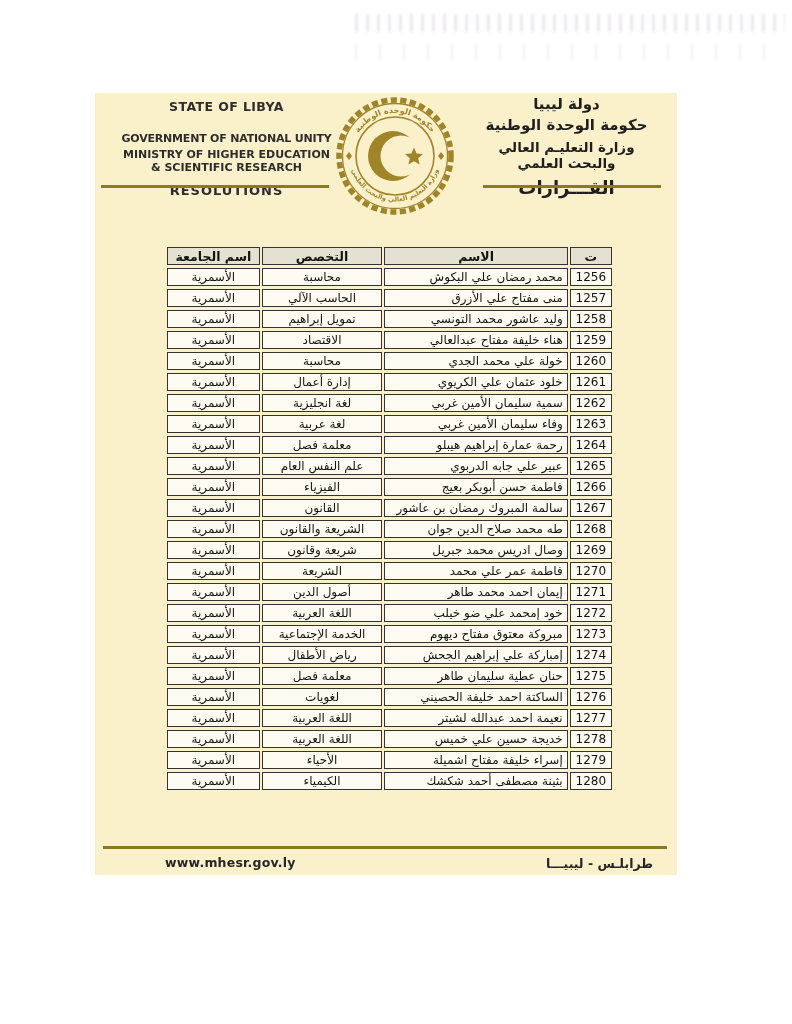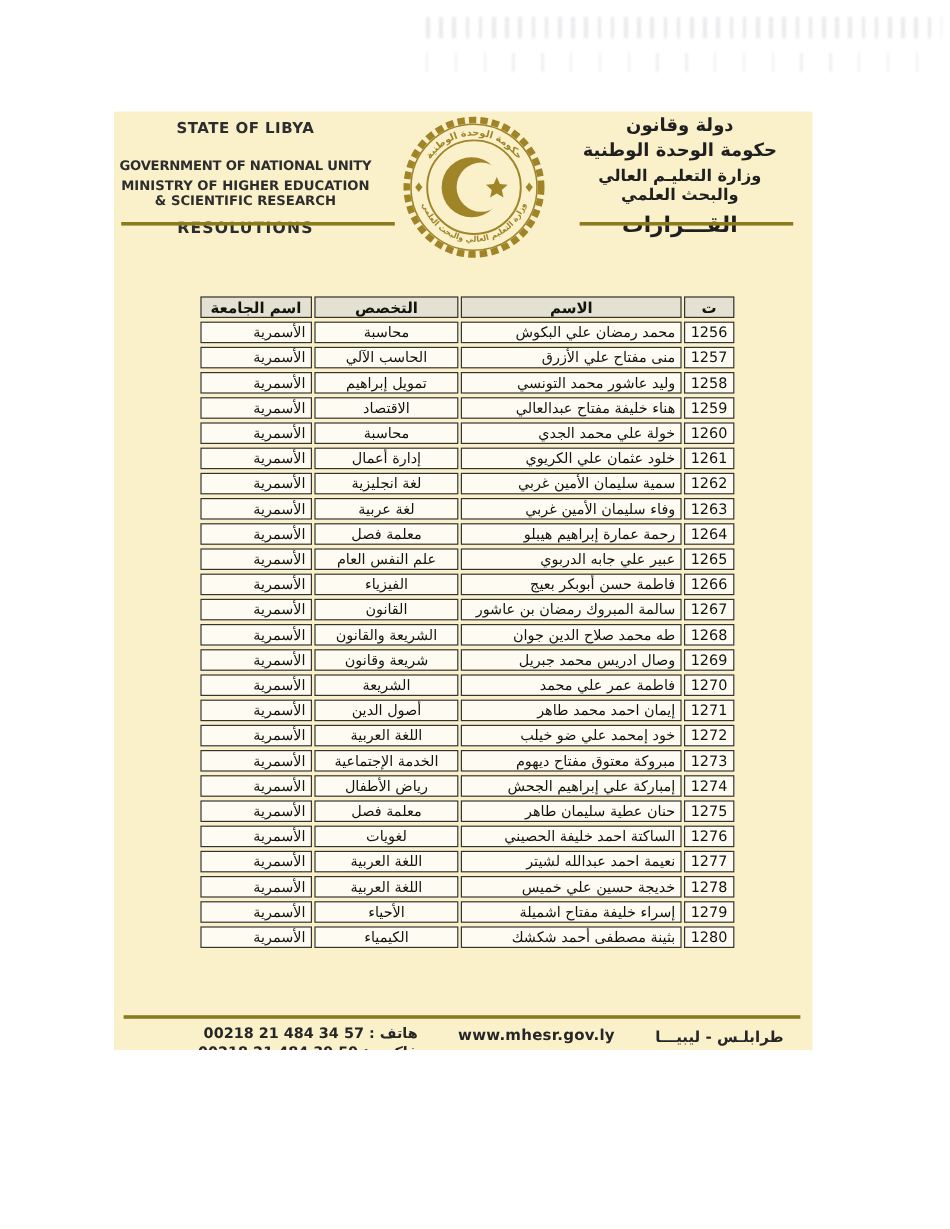"STATE OF LIBYA" .hdr-en { left: 2px -> 24px }
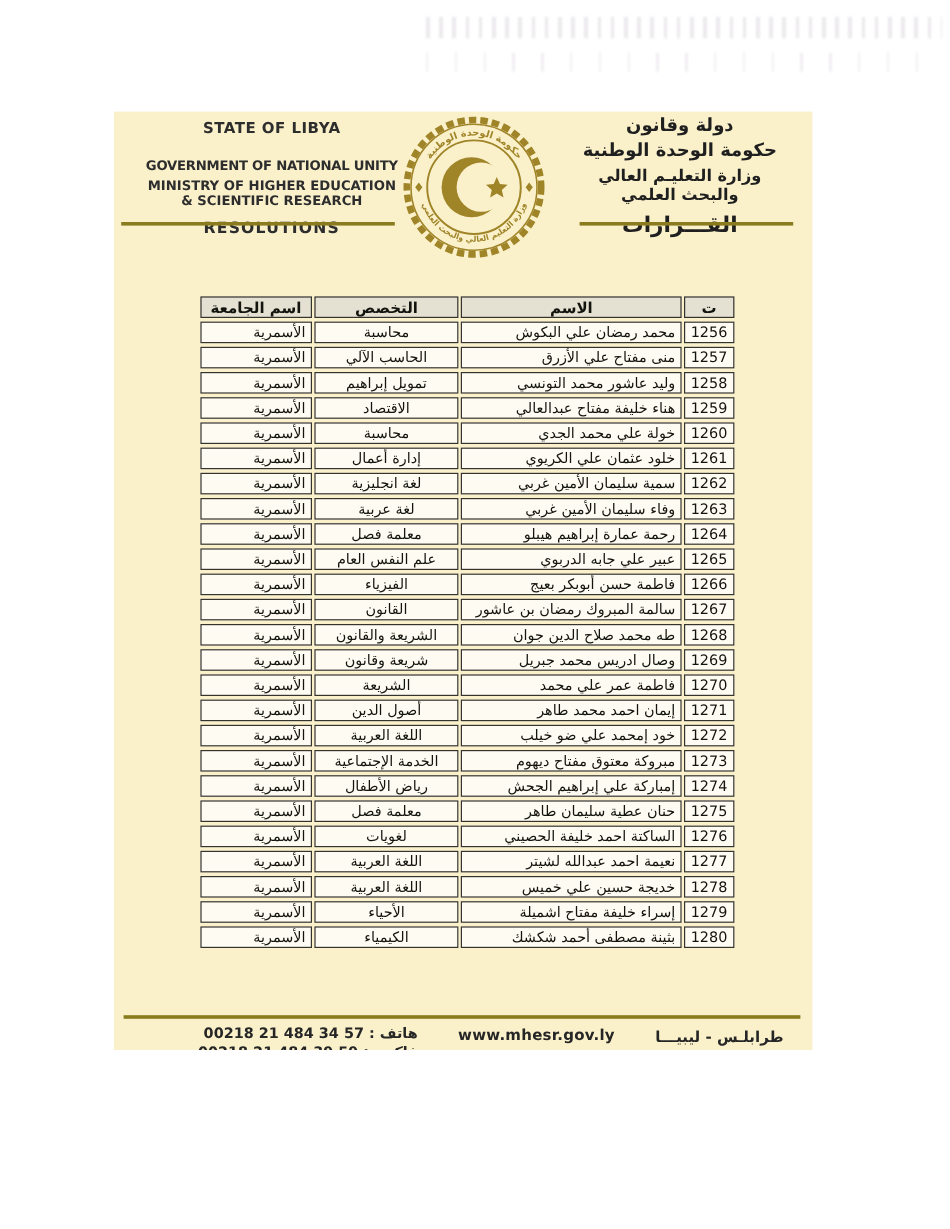"دولة وقانون" div.a1 { text: وقانون -> ليبيا }
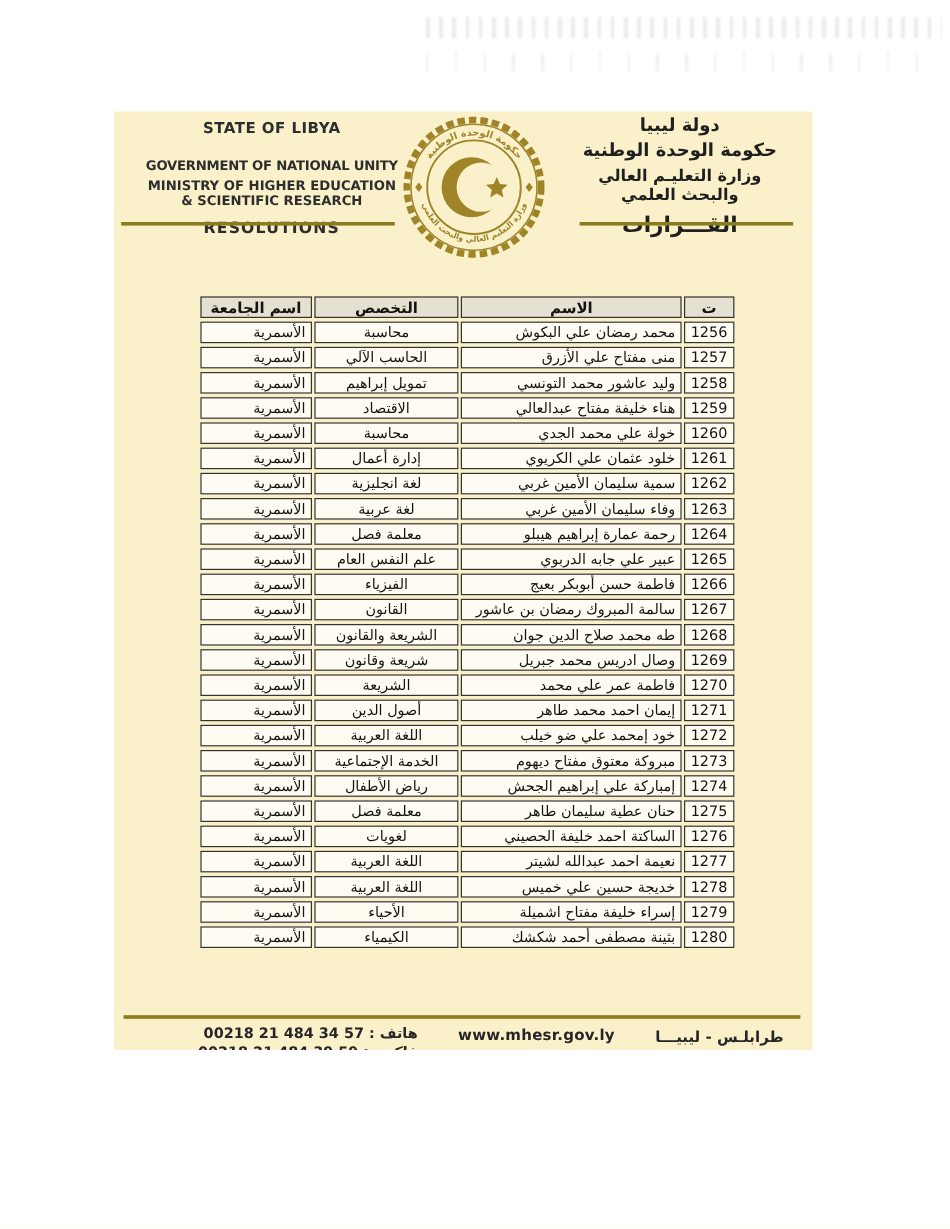"الأسمرية" td.c-univ { text-align: right -> center }
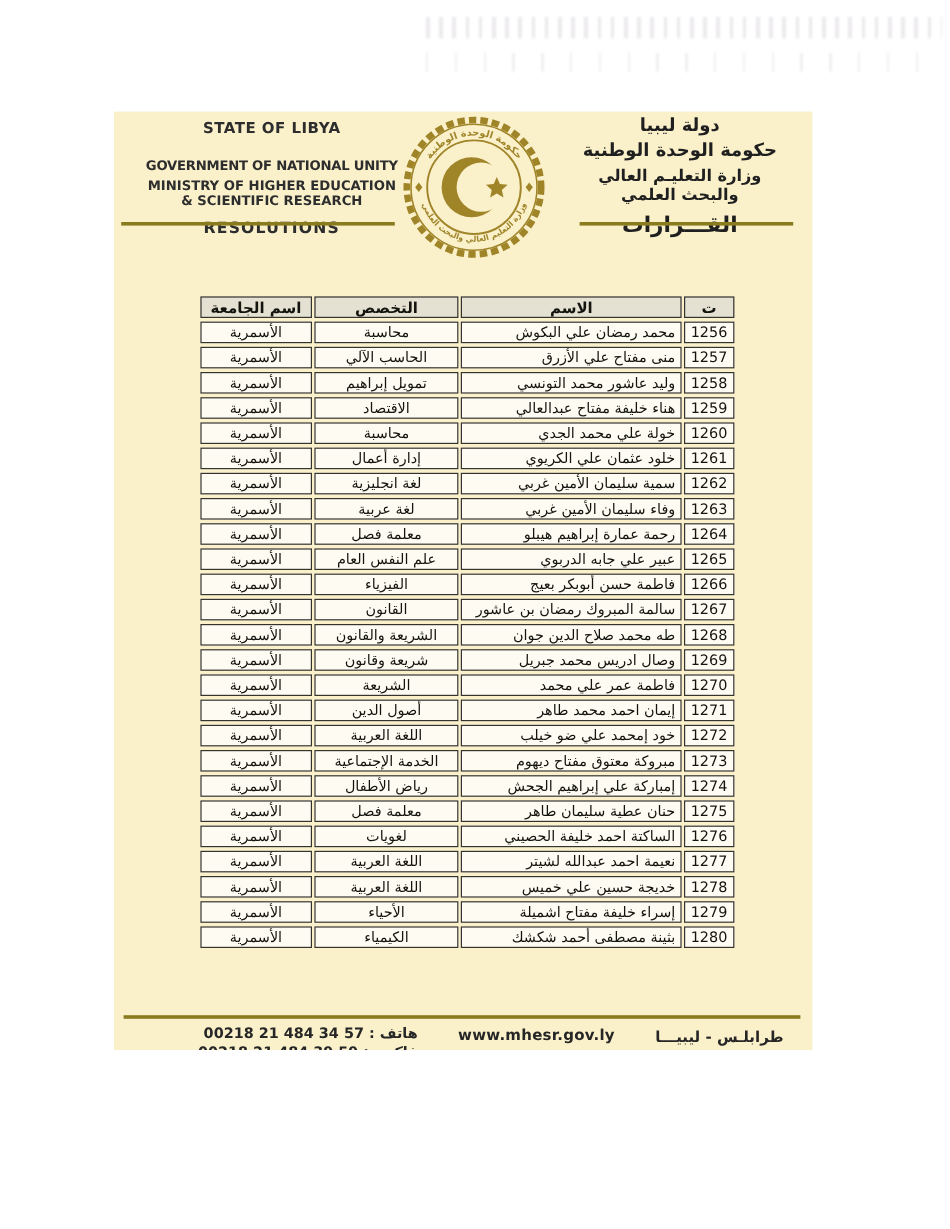"هاتف : 00218 21 484" div.phones { html: <div> <div><span>هاتف :</span> <span>00218 21 484 34 57</span></div> <div><span>فاكس :</span> <span>00218 21 484 39 59</span></div> </div> -> none }
